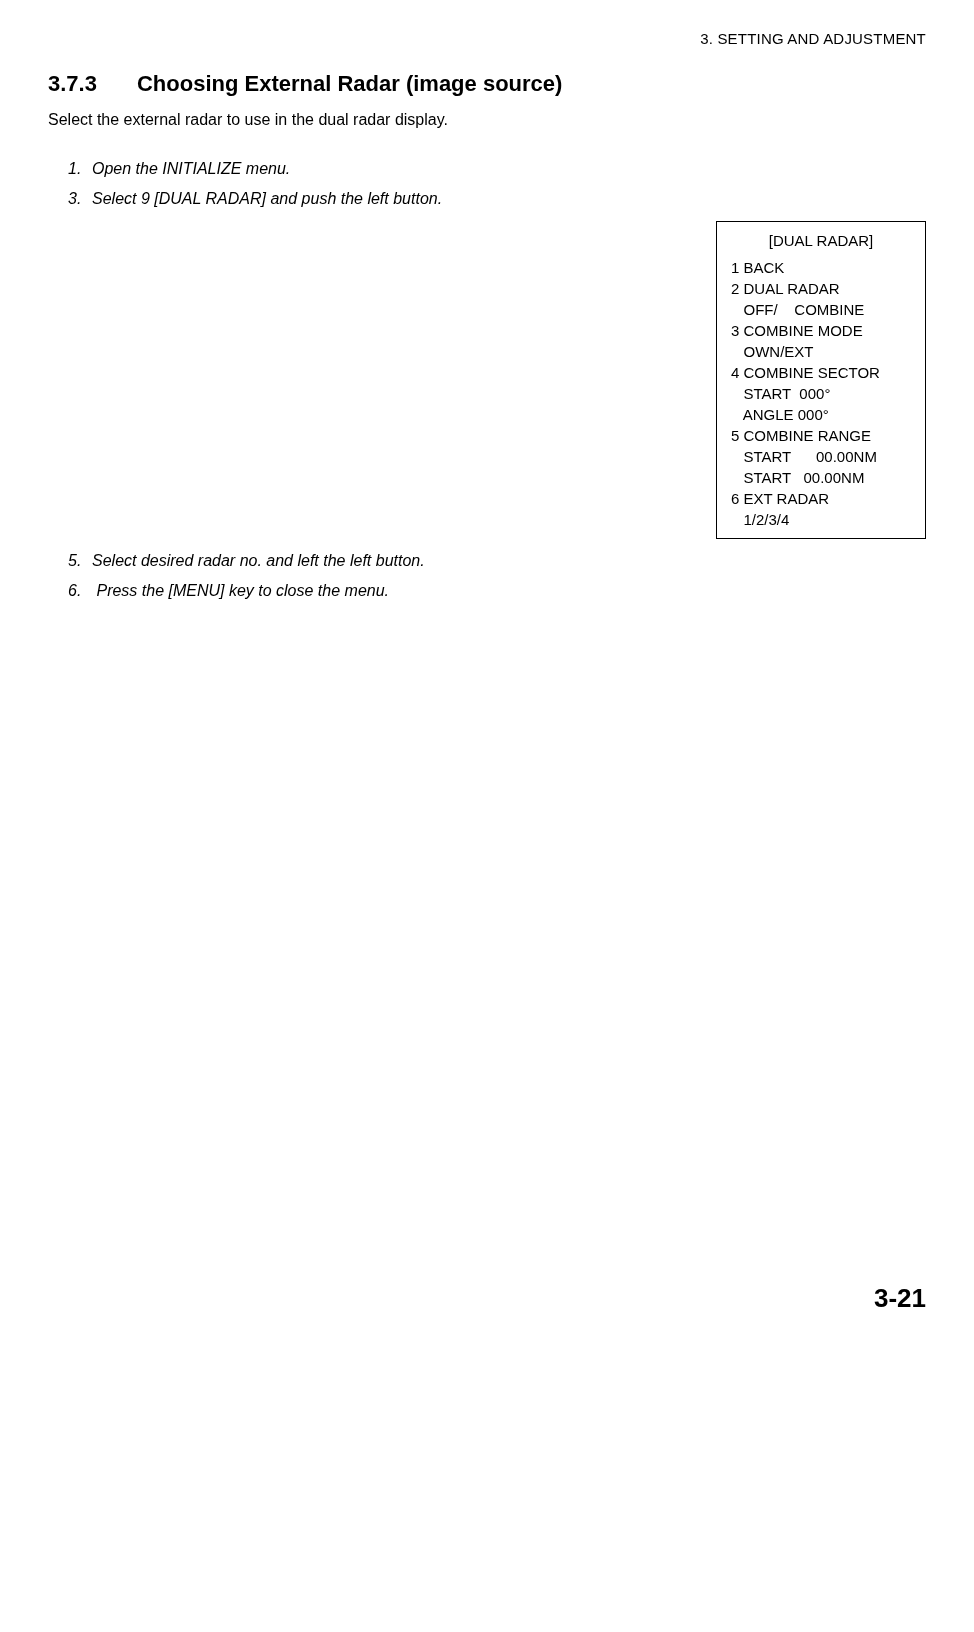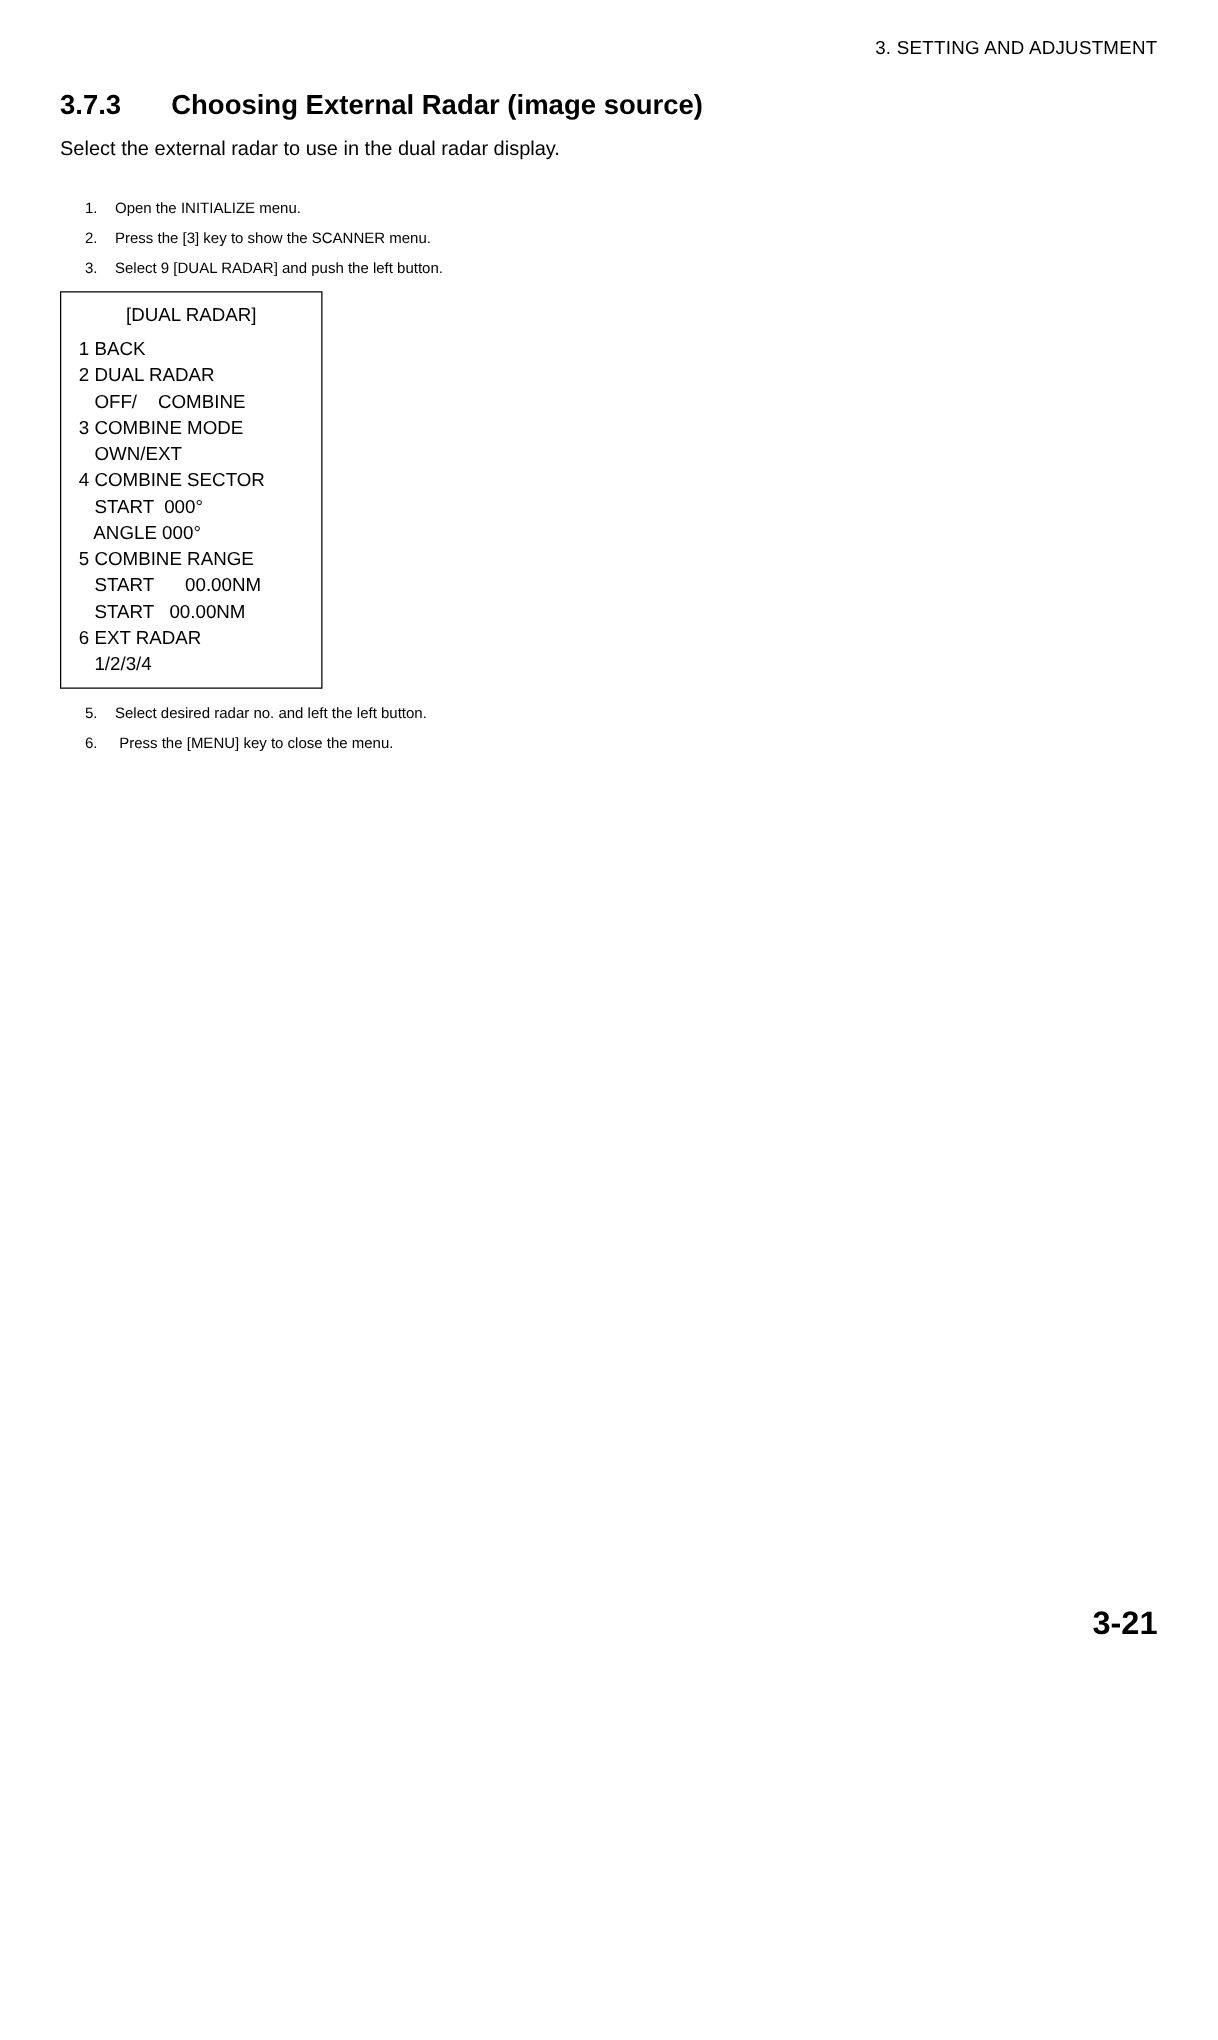"1. Open the INITIALIZE menu." ol.steps { font-size: 12px -> 16px; font-style: none -> italic }
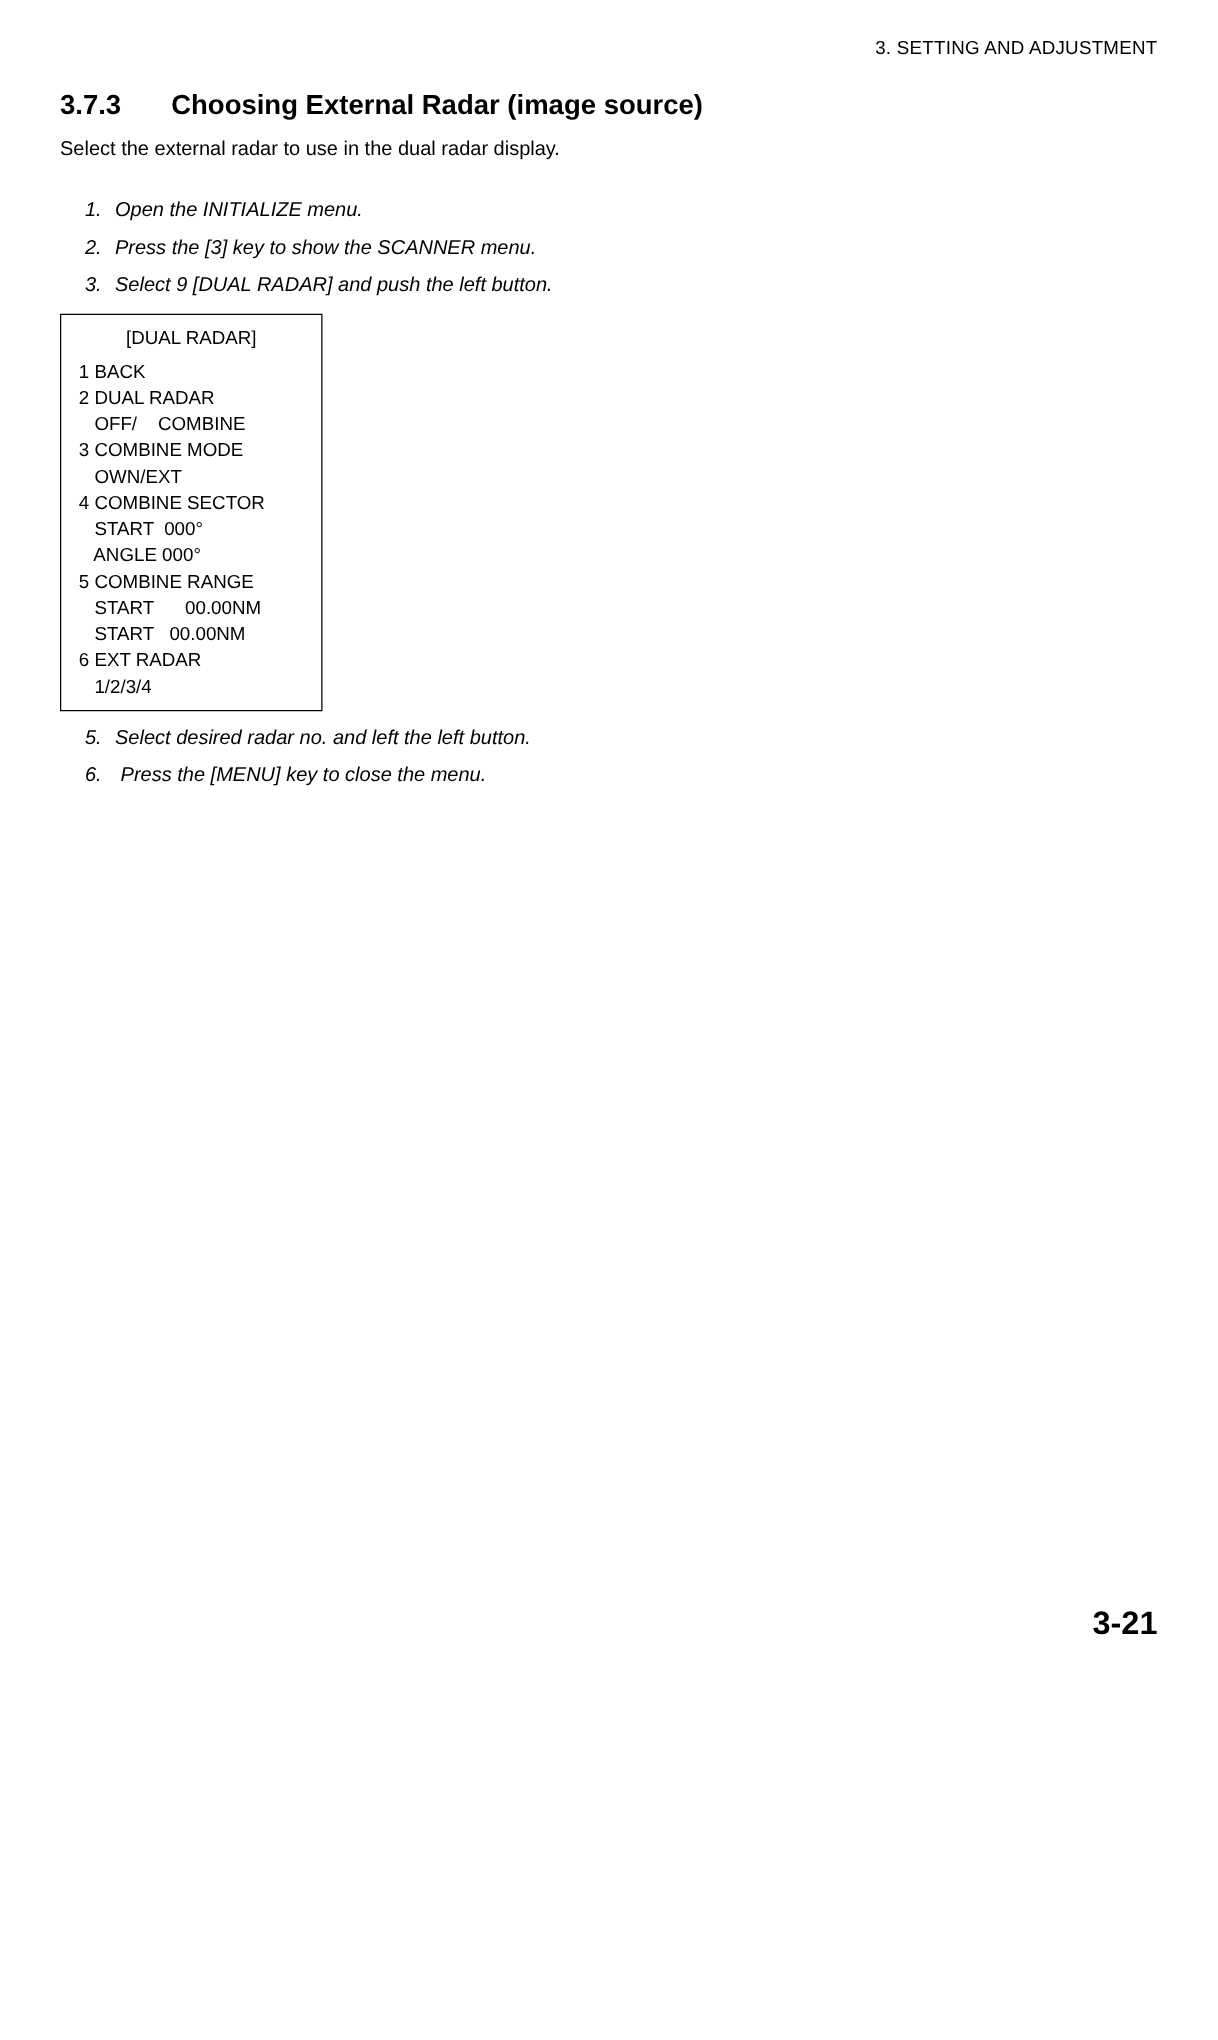"2. Press the [3] key" li { html: <li><span>2.</span><span>Press the [3] key to show the SCANNER menu.</span></li> -> none }
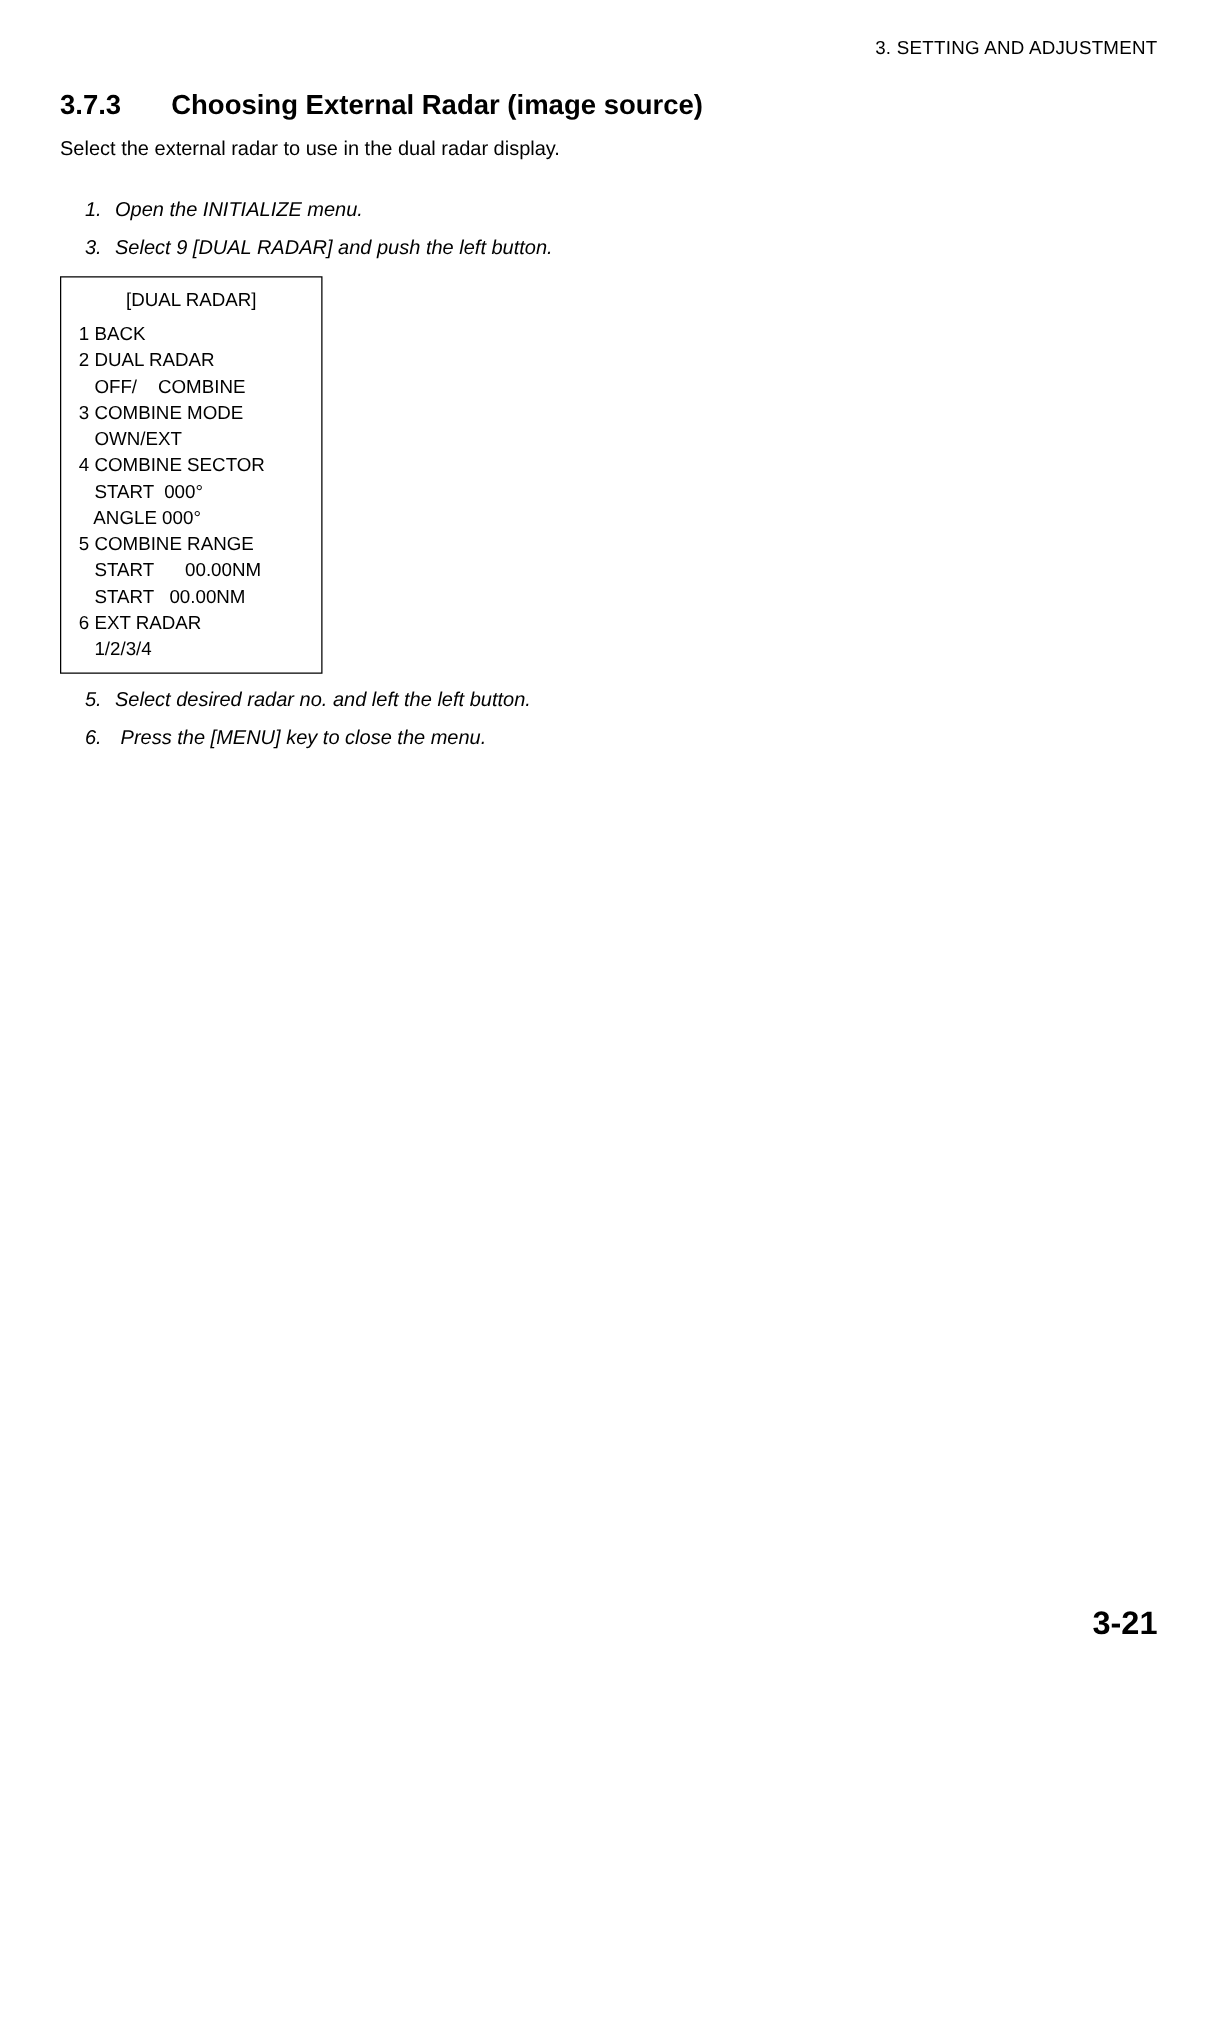"[DUAL RADAR]" .menu-box-wrap { justify-content: flex-start -> flex-end }
